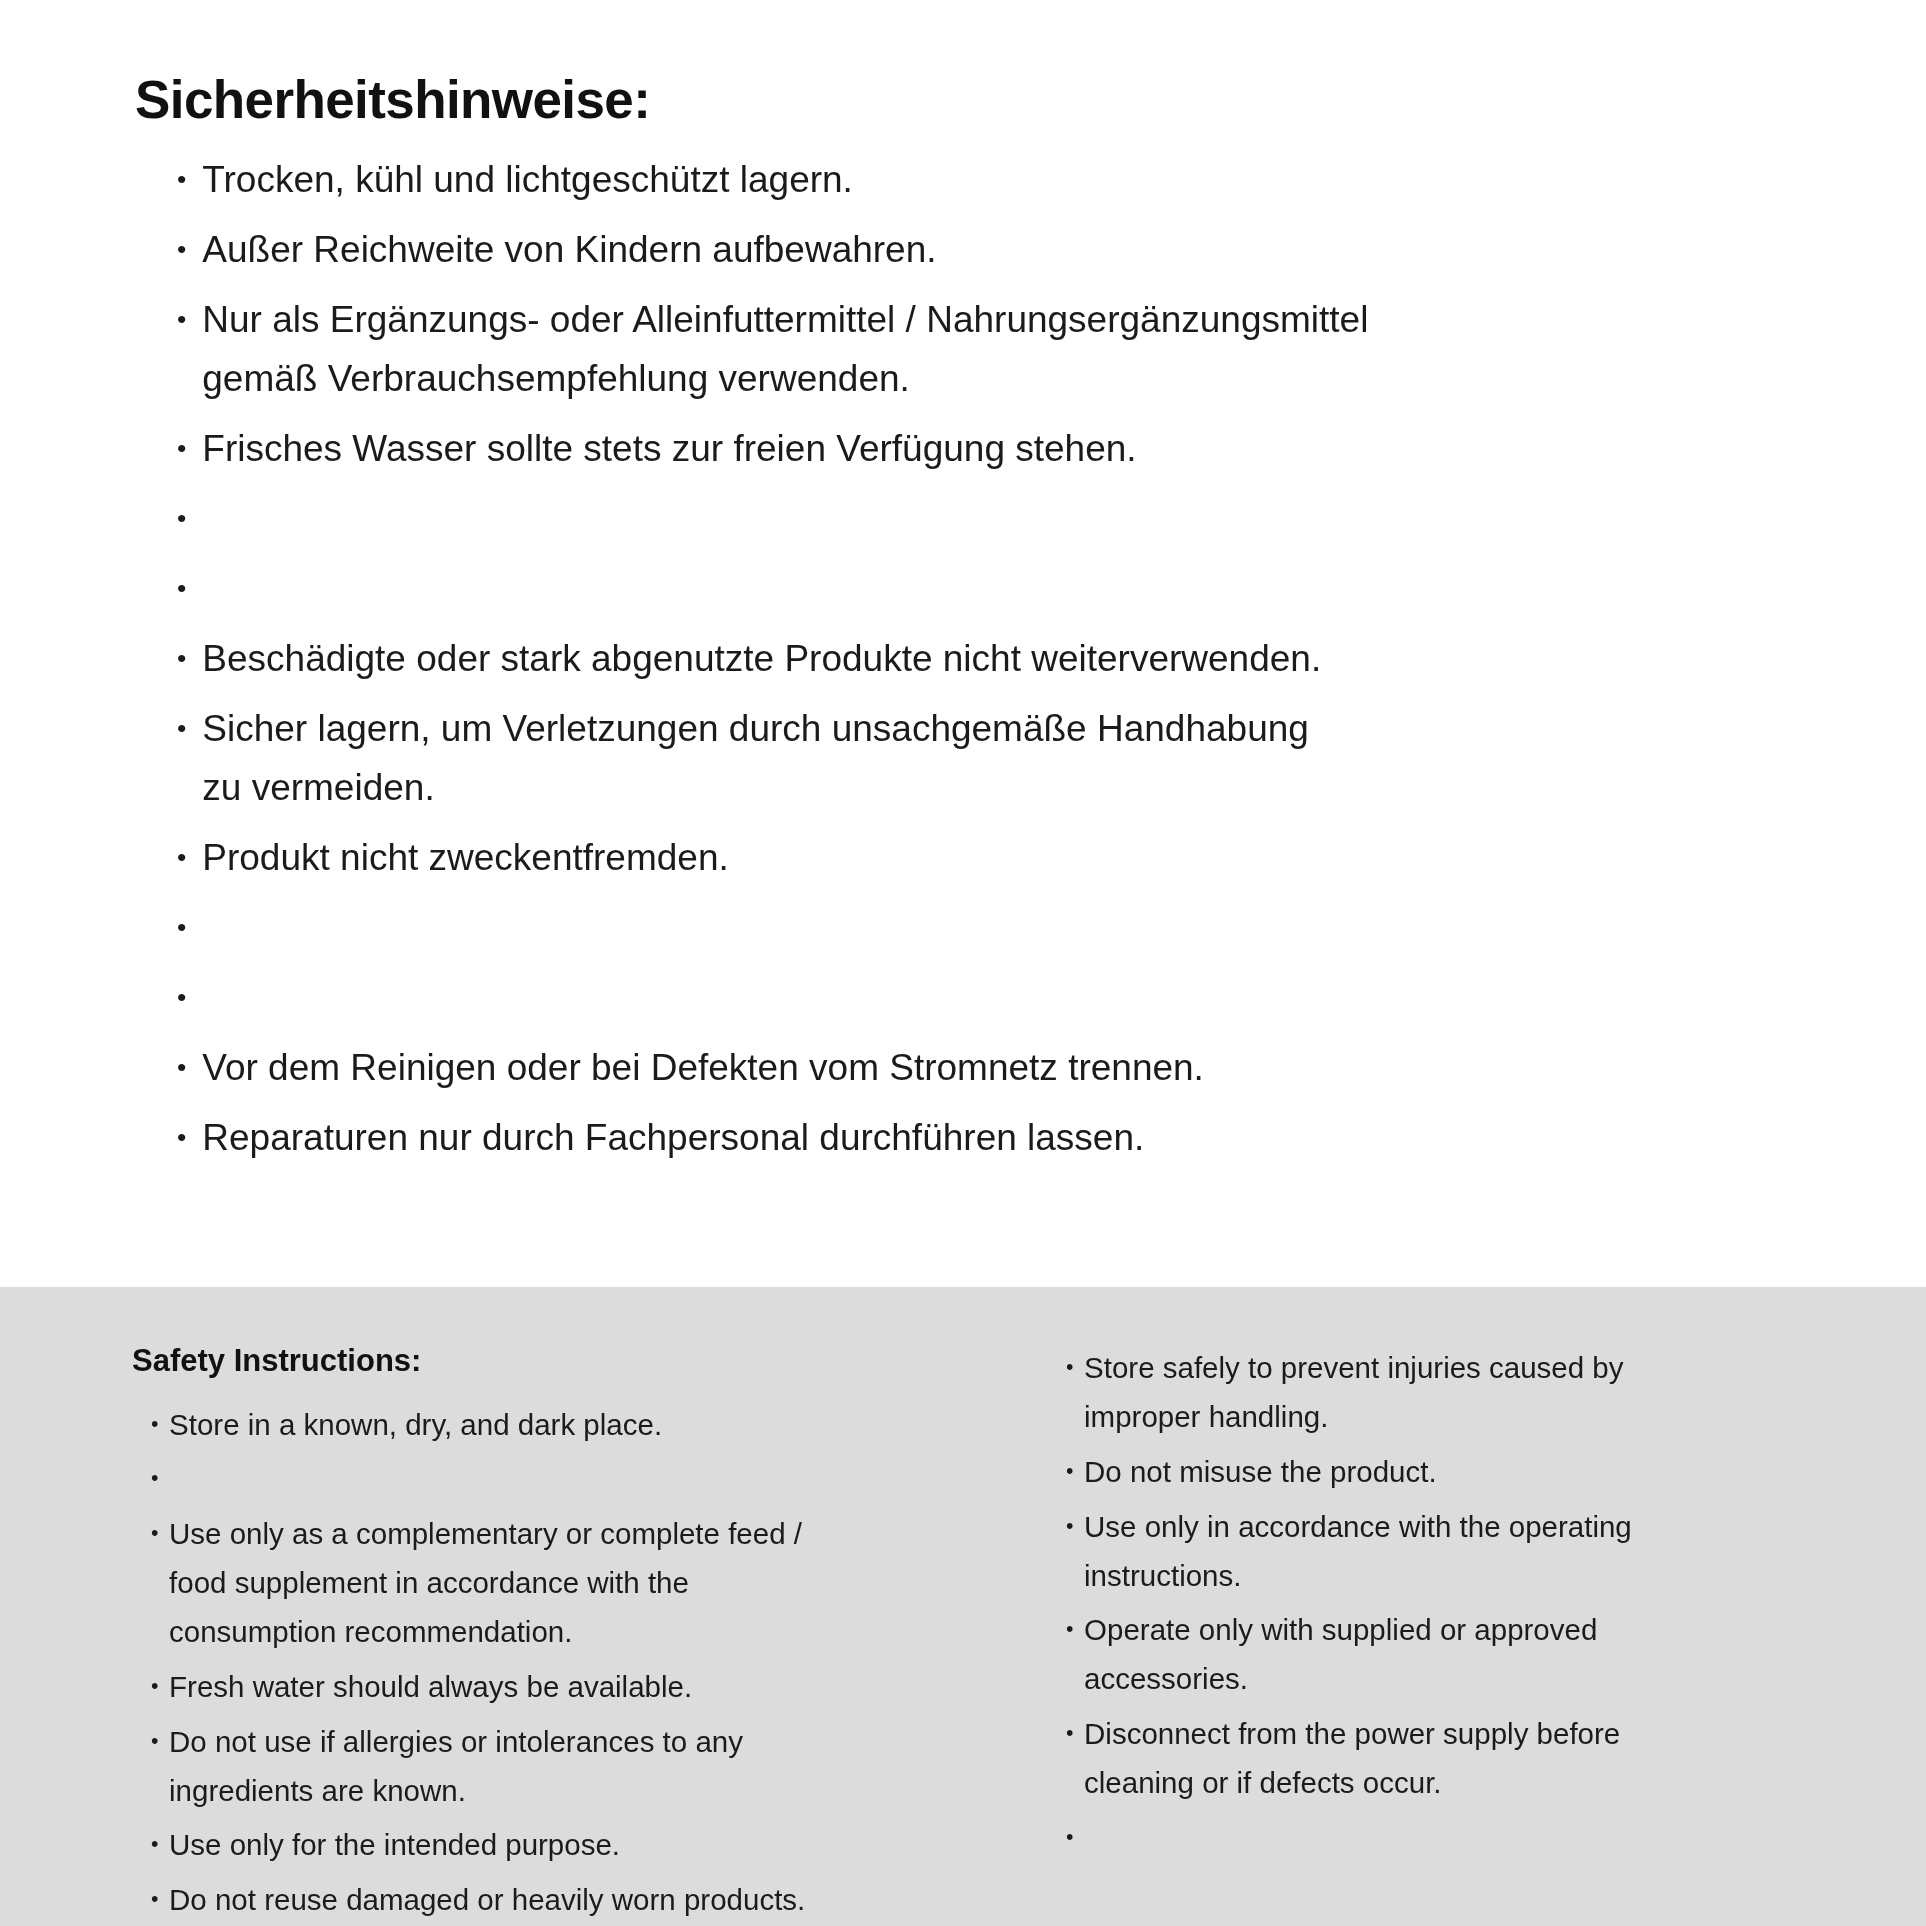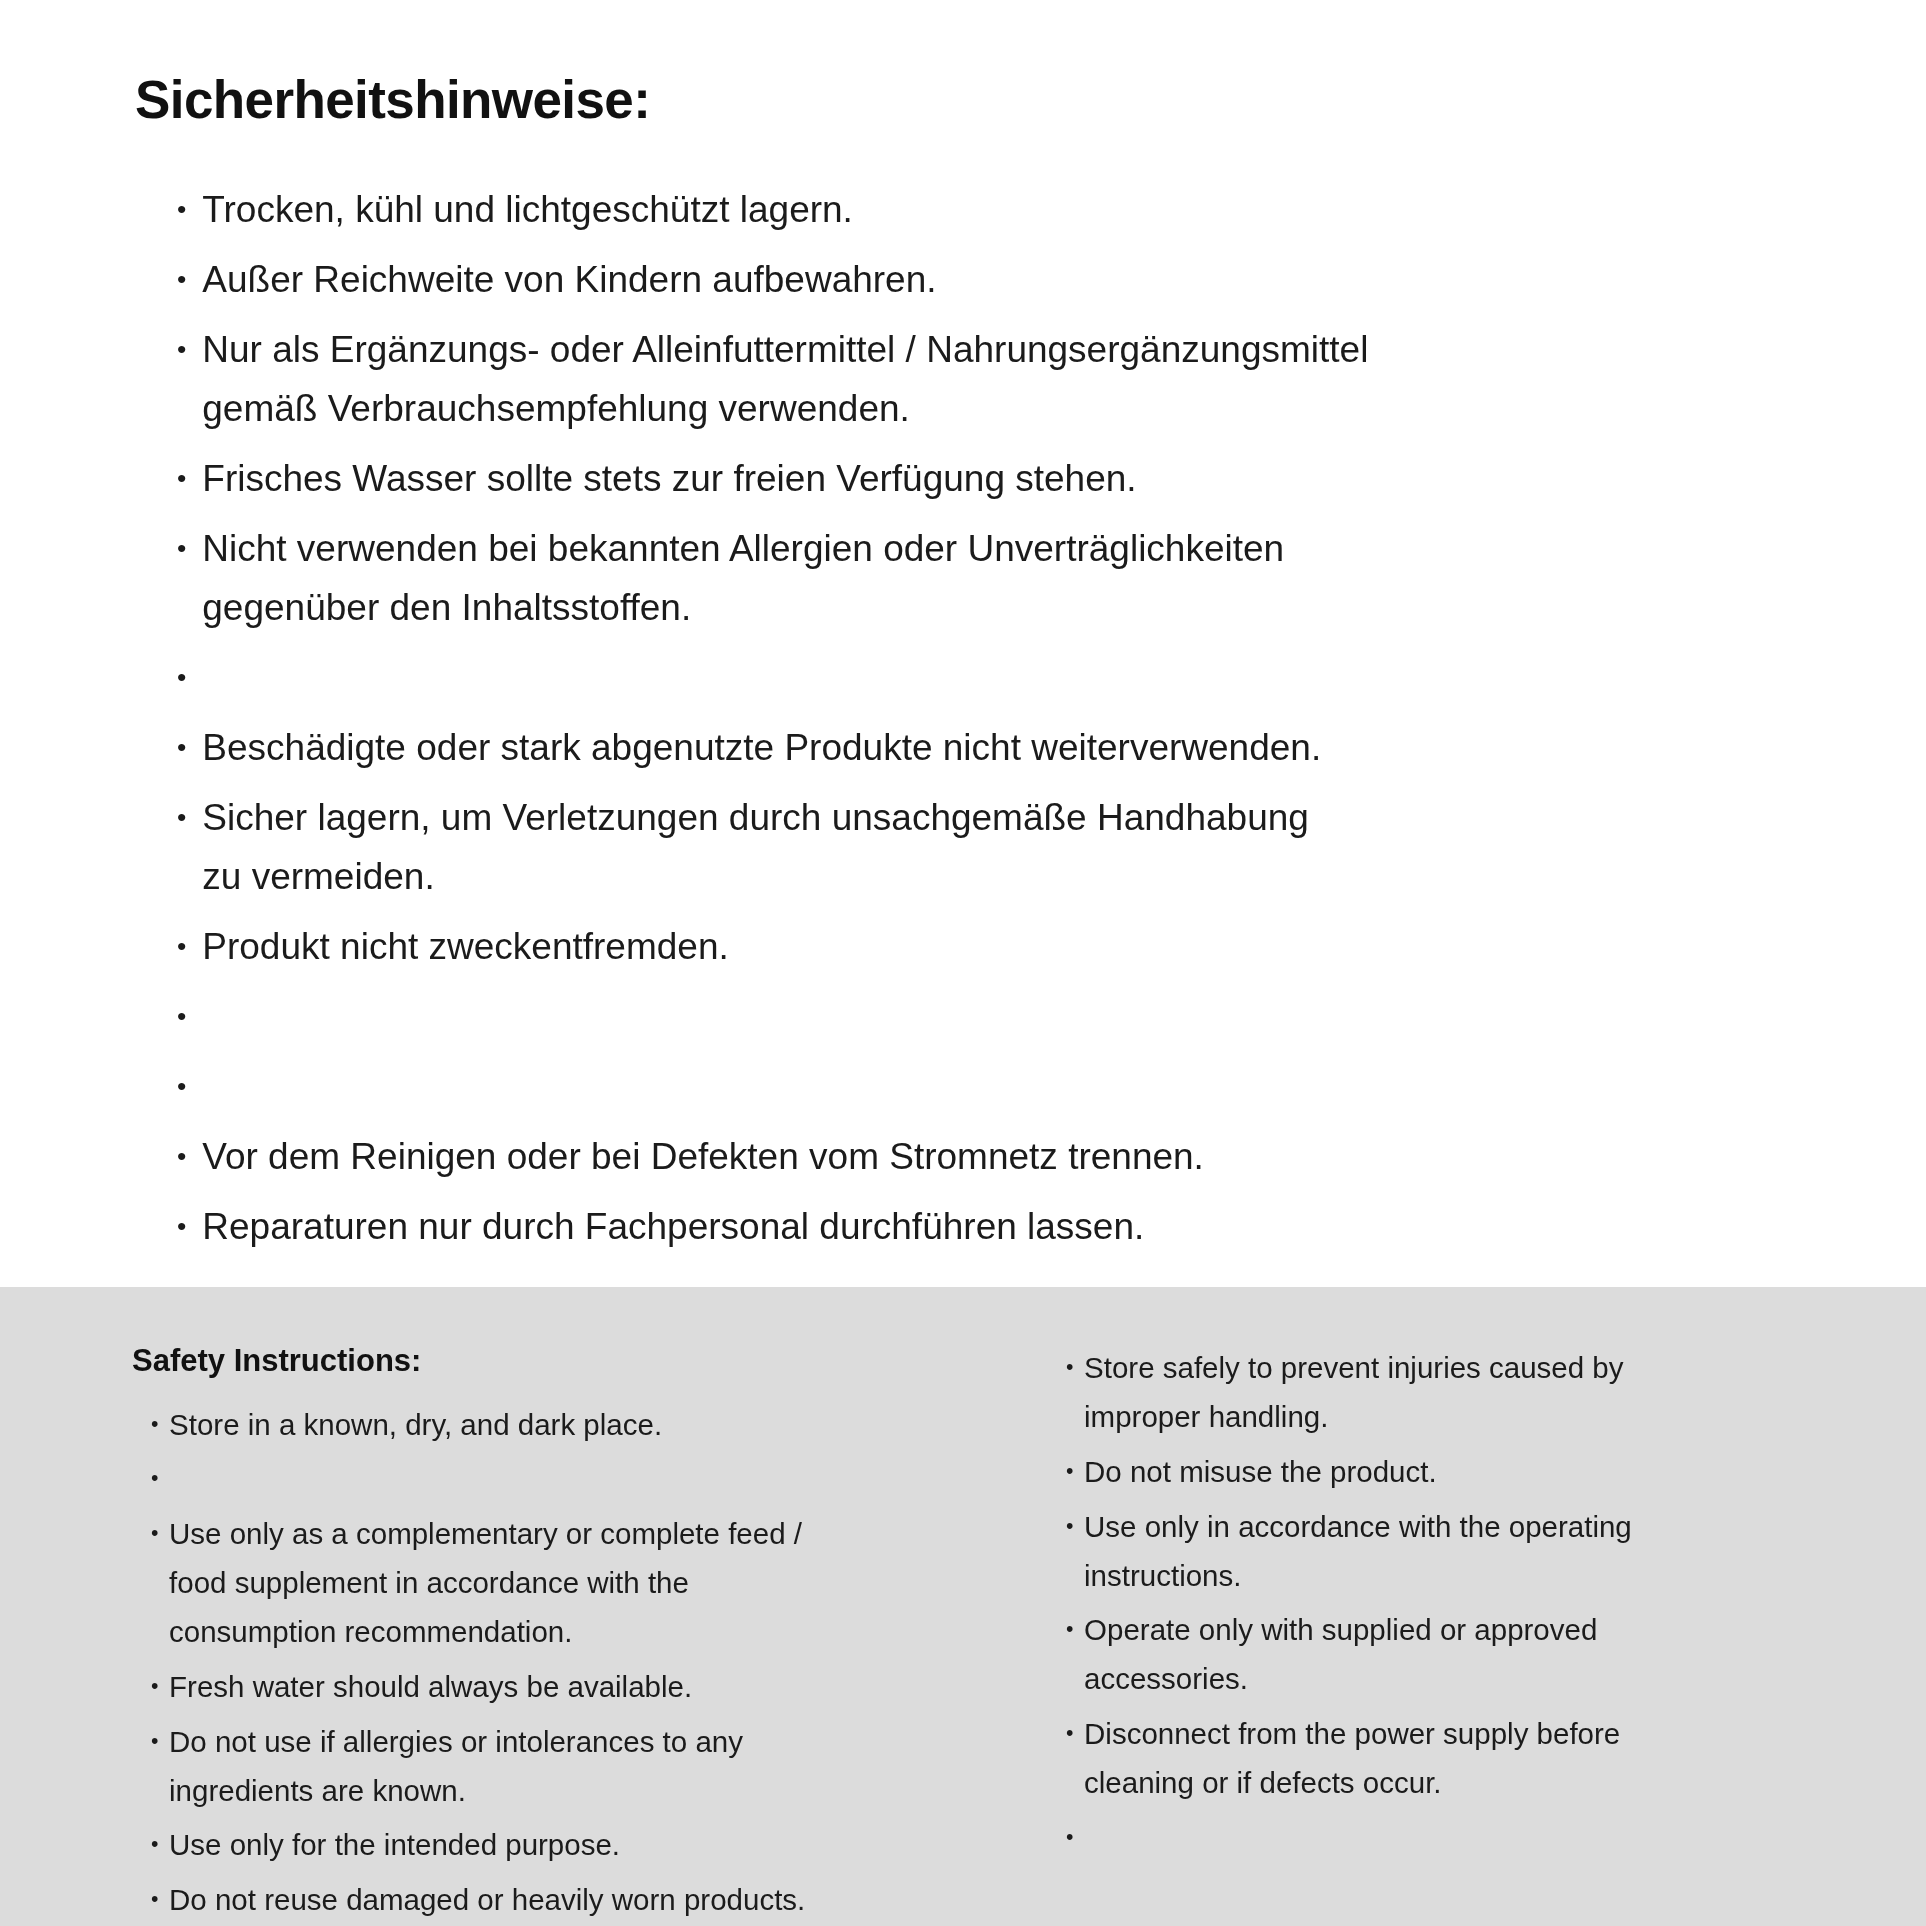"Sicherheitshinweise:" .de-title { margin: 0 0 50px 0 -> 0 0 20px 0 }
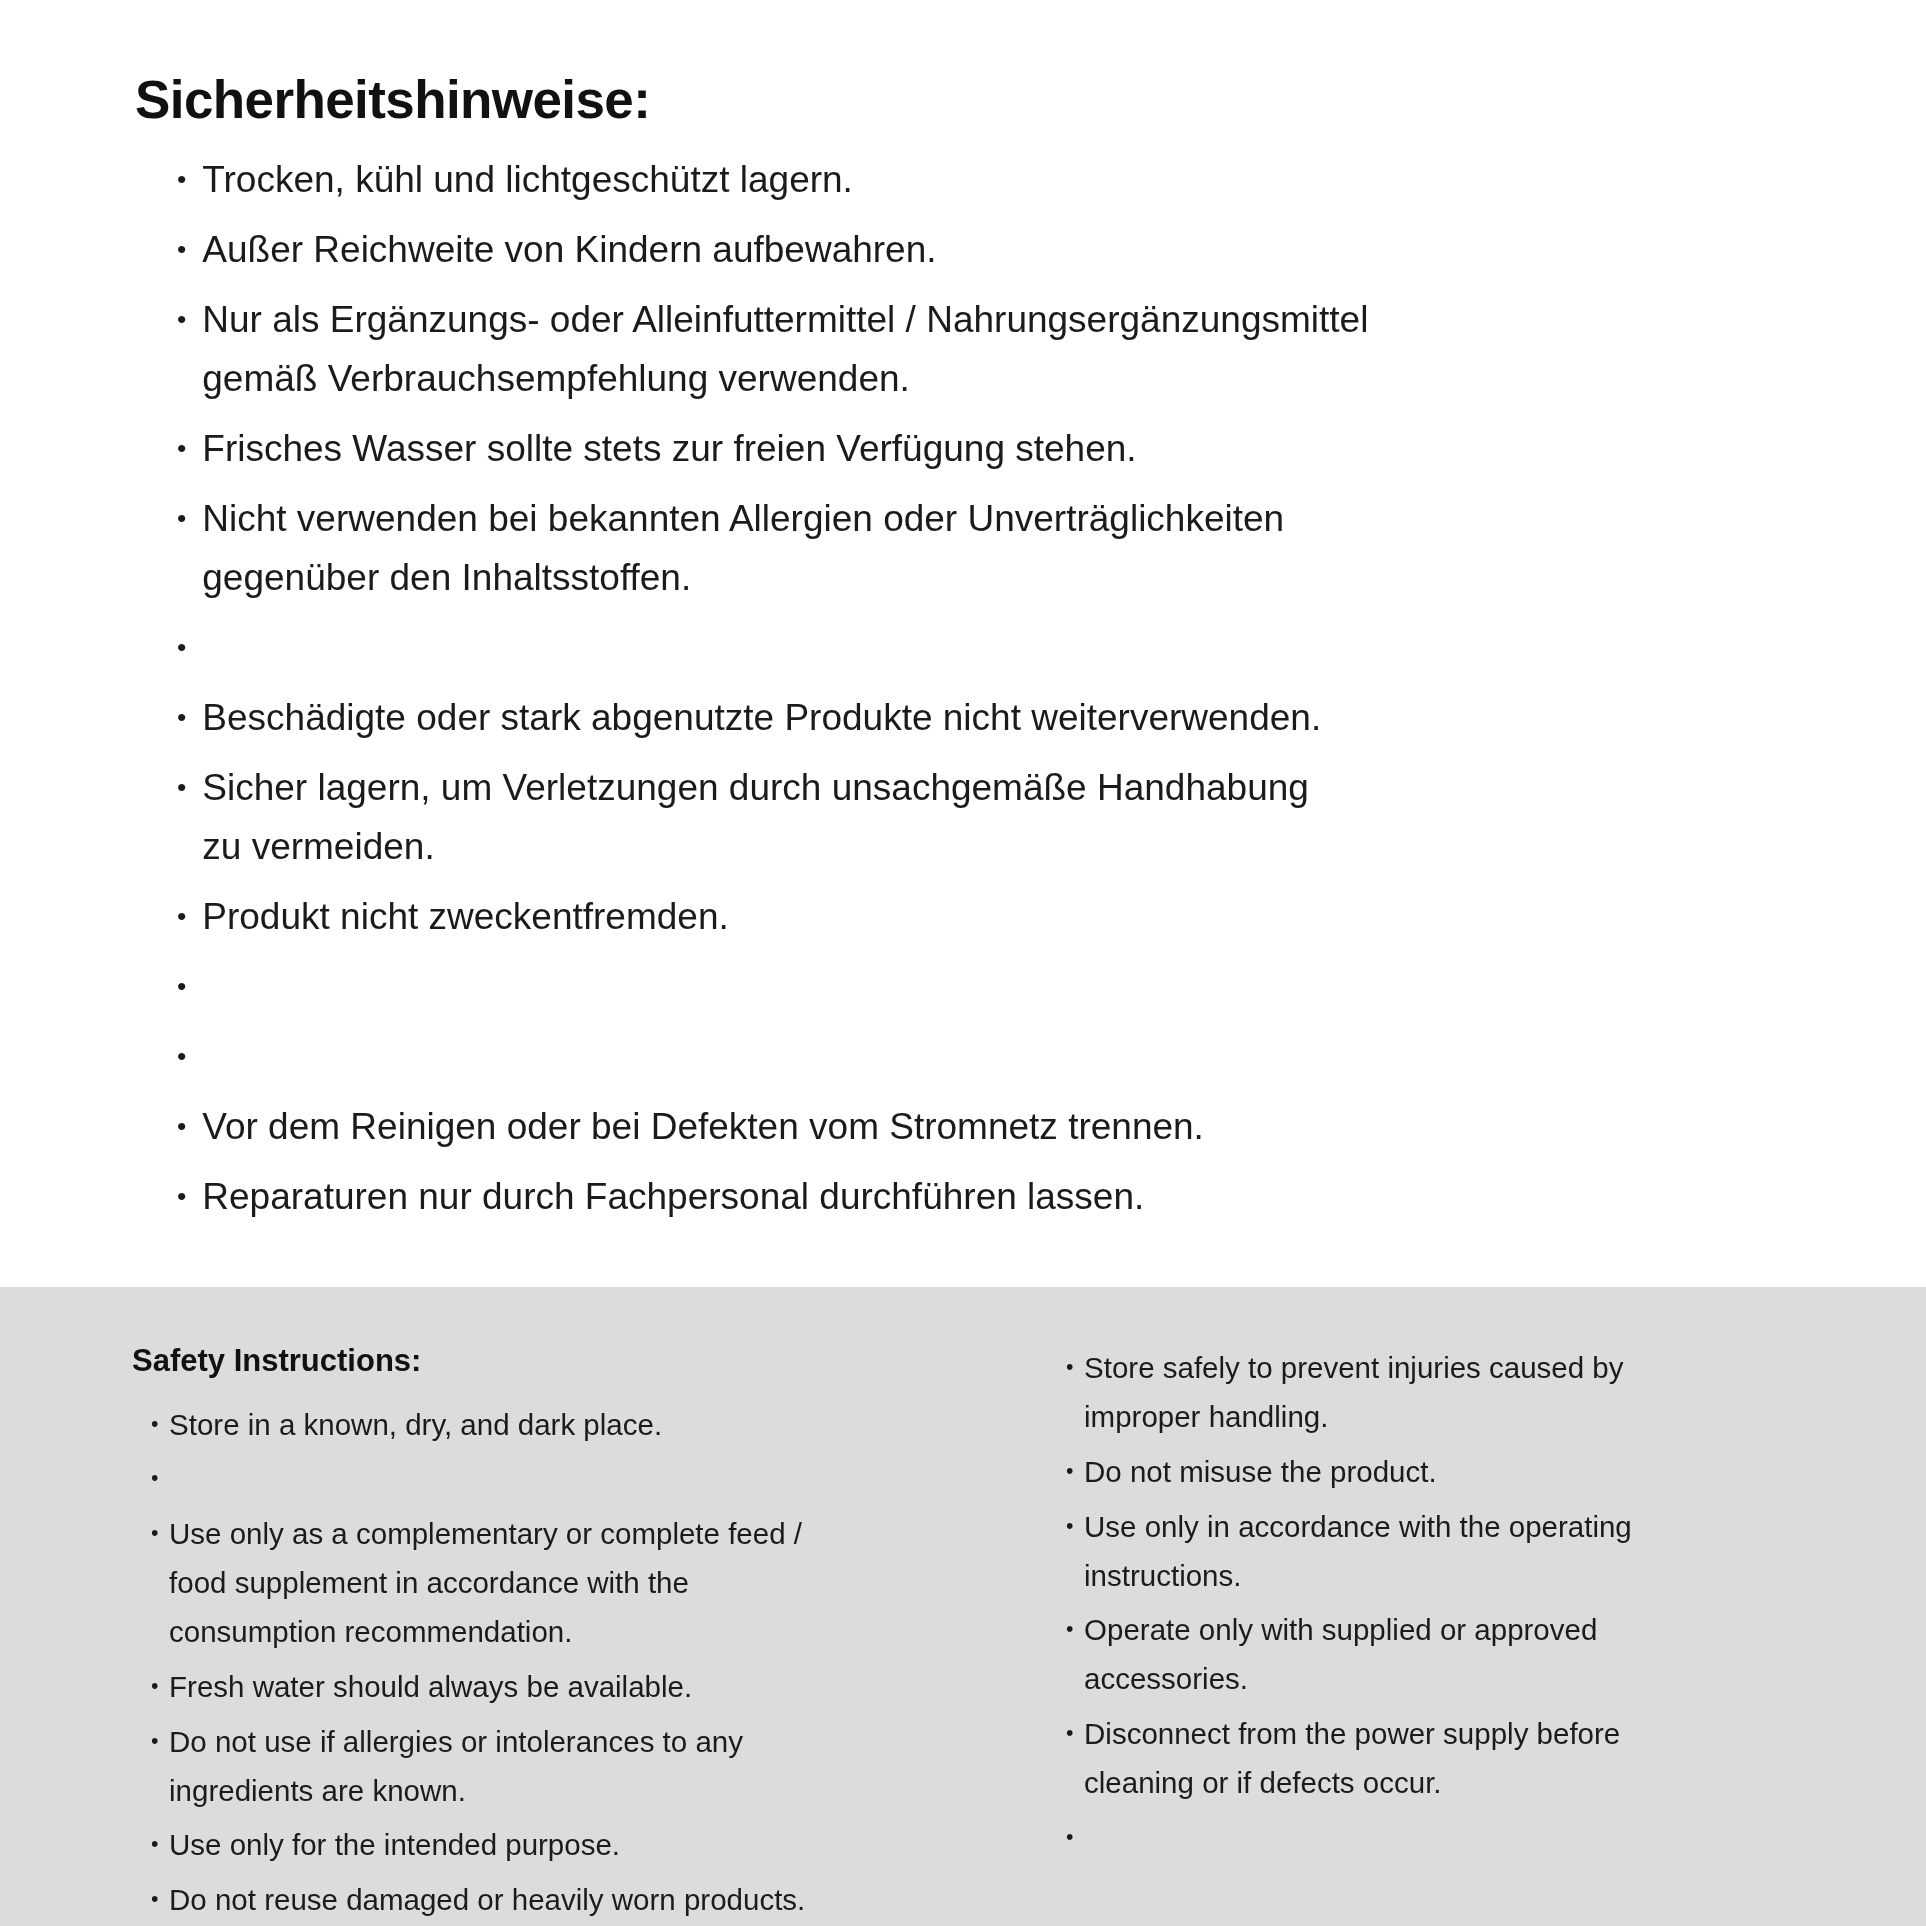"Nicht verwenden bei bekannten Allergien" span.item-text { html: <span>Nicht verwenden bei bekannten Allergien oder Unverträglichkeiten gegenüber den Inhaltsstoffen.</span> -> none }
